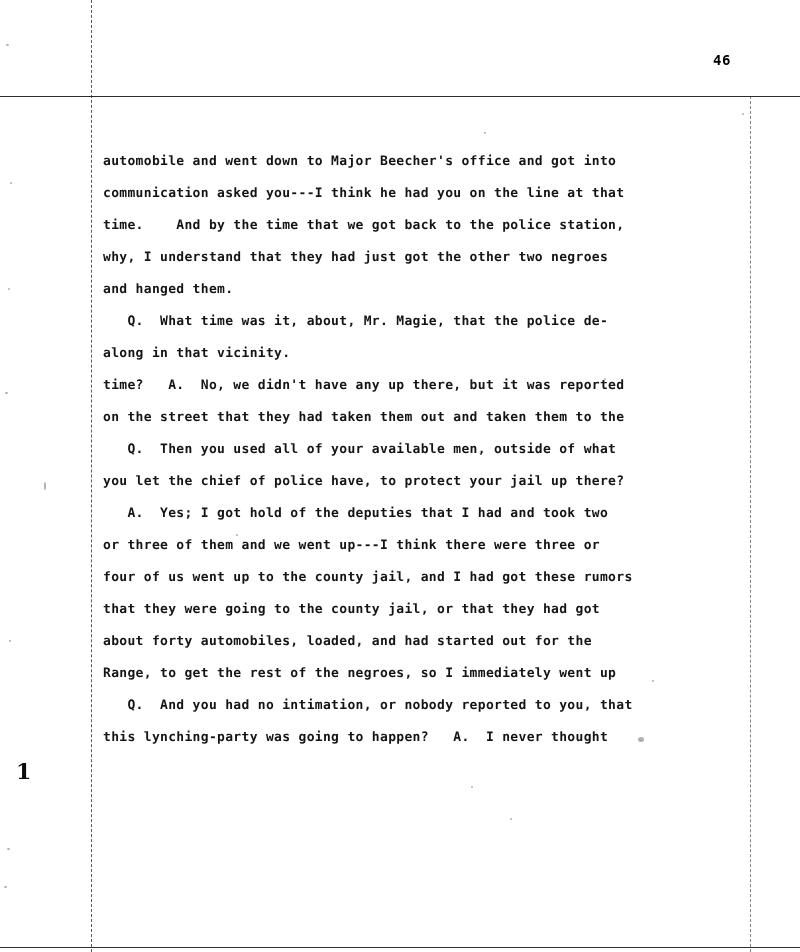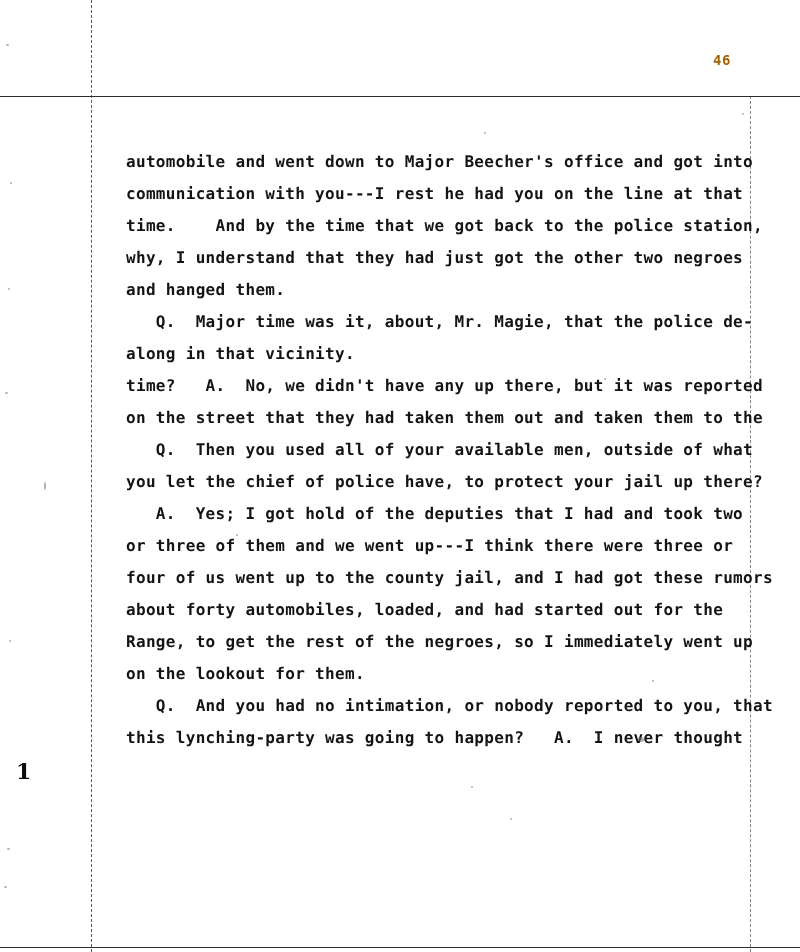"46" .page-number { color: #a16207 -> #000000 }
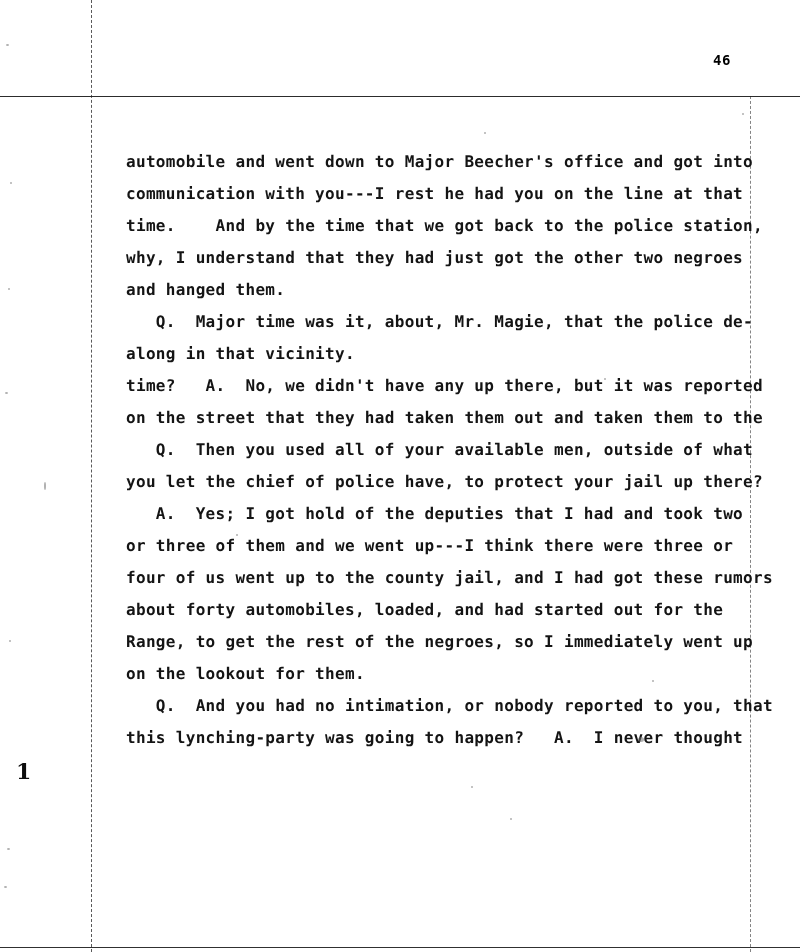"automobile and went down to" .tline { font-size: 16px -> 13px; margin-left: 23px -> none }
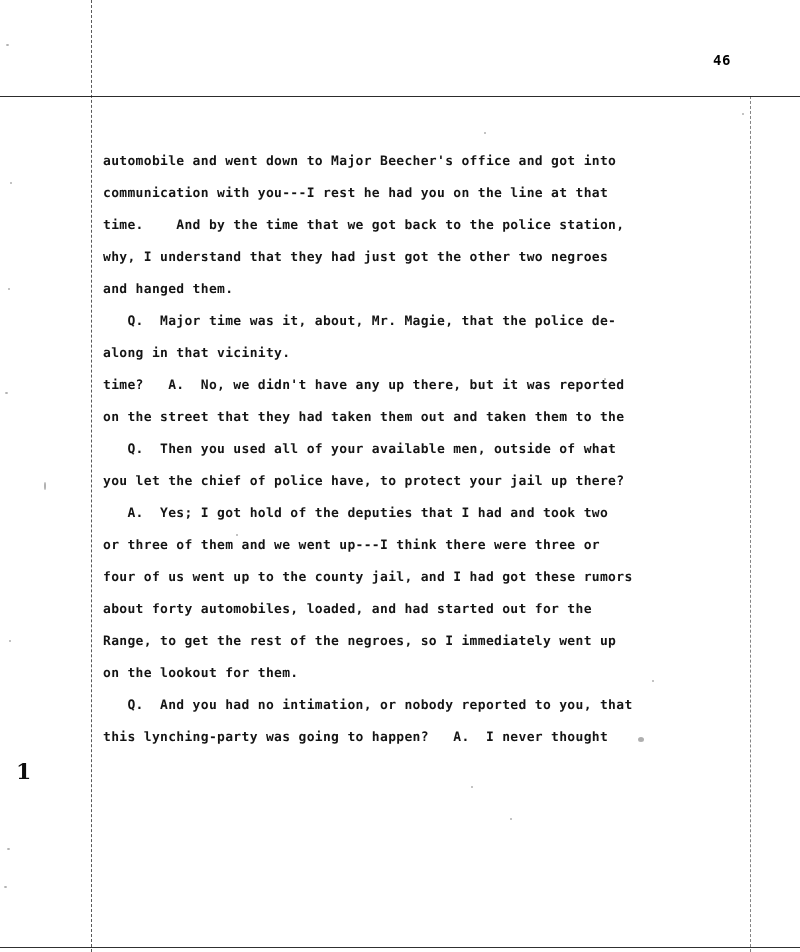"communication with you---I rest he" div.tline { text: with you---I rest -> asked you---I think }
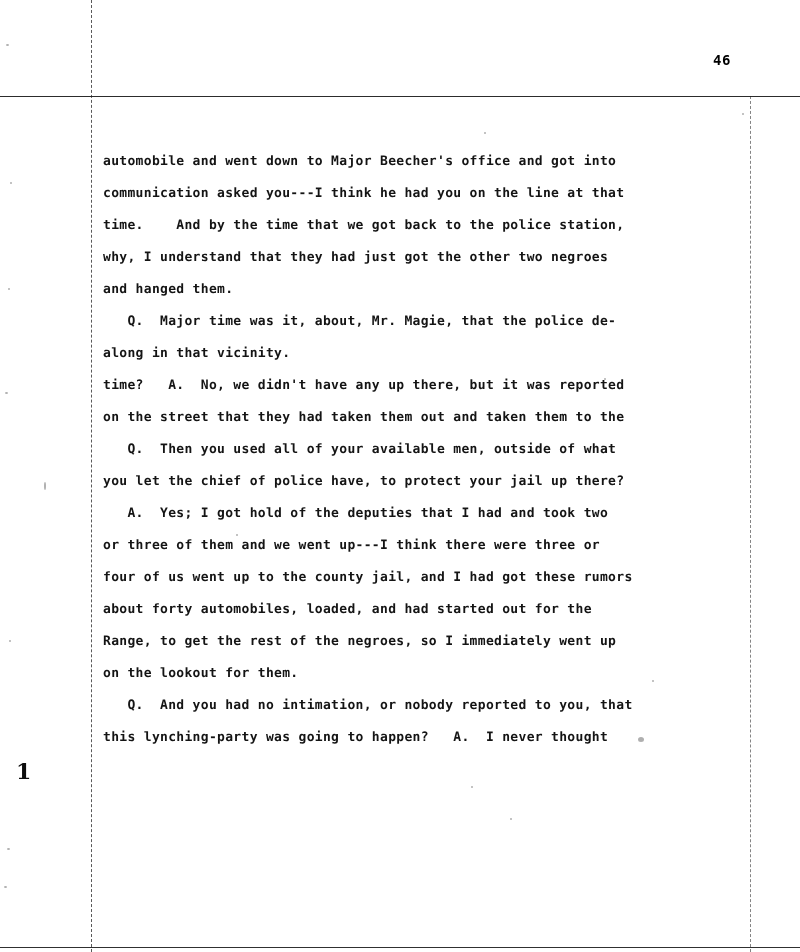"Q. Major time was it," div.tline { text: Major -> What }
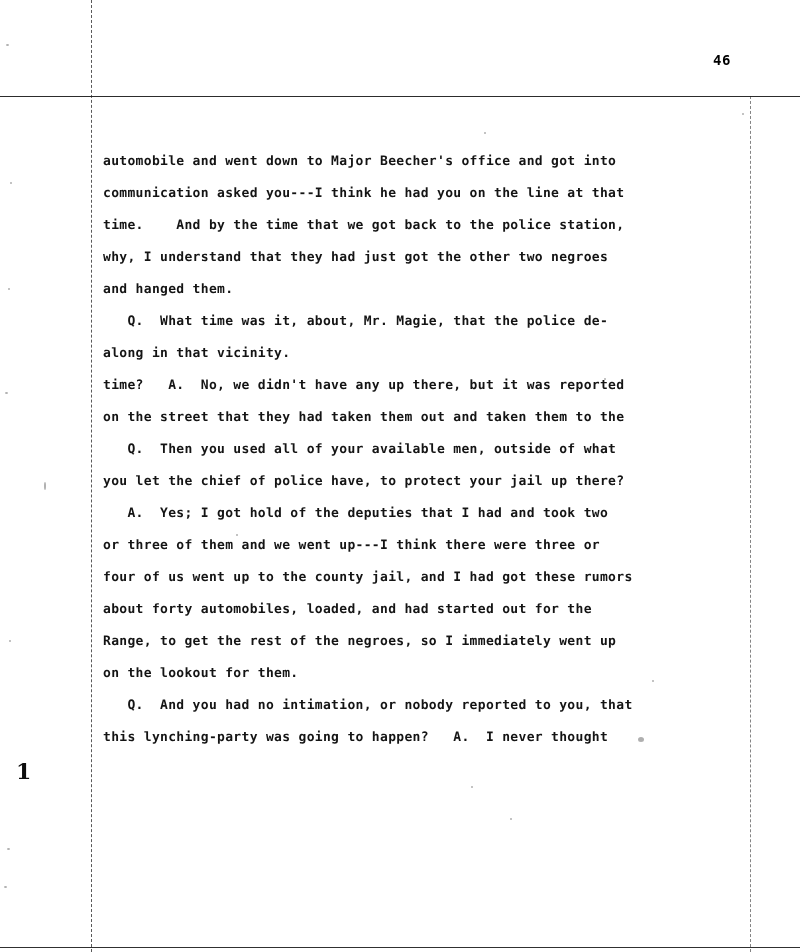"that they were going to" div.tline { html: none -> <div>that they were going to the county jail, or that they had got</div> }
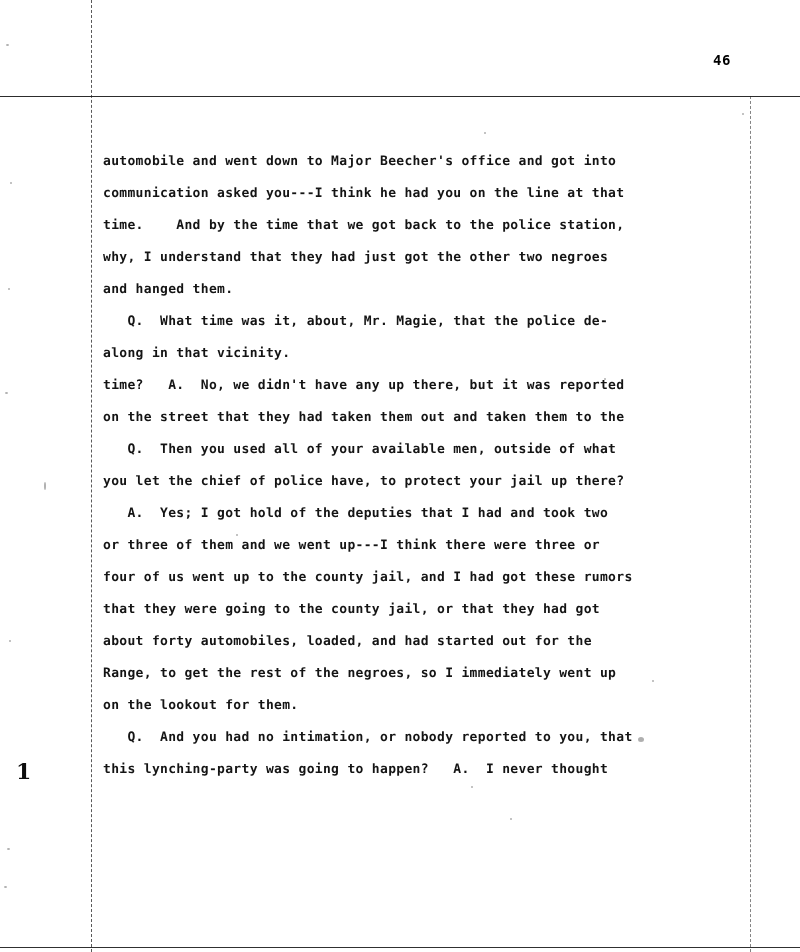"on the lookout for them." div.tline { html: <div>on the lookout for them.</div> -> none }
